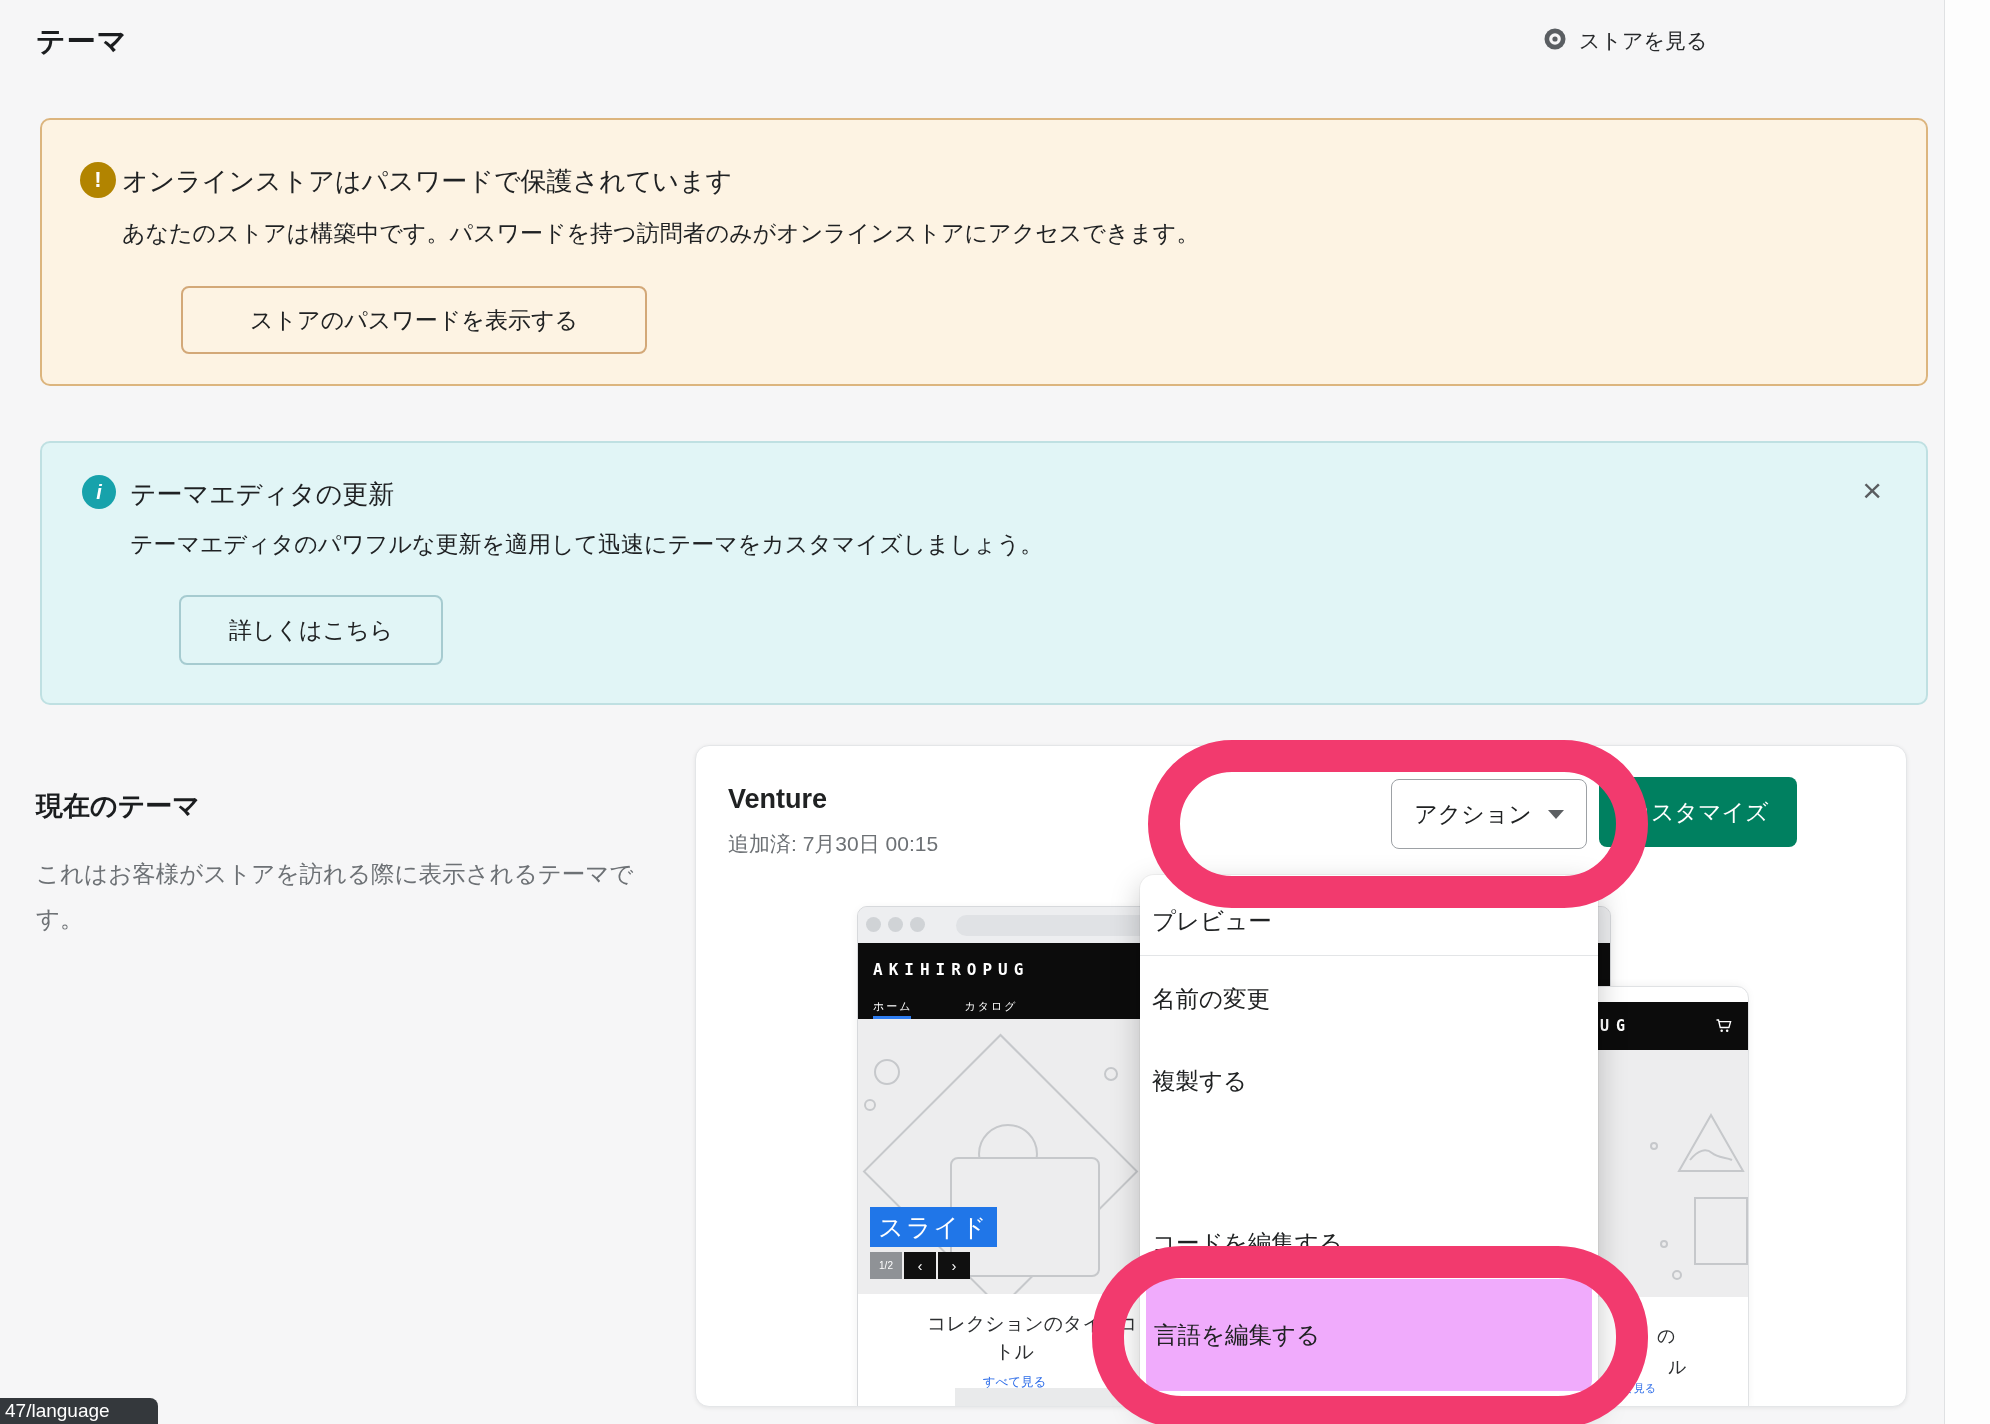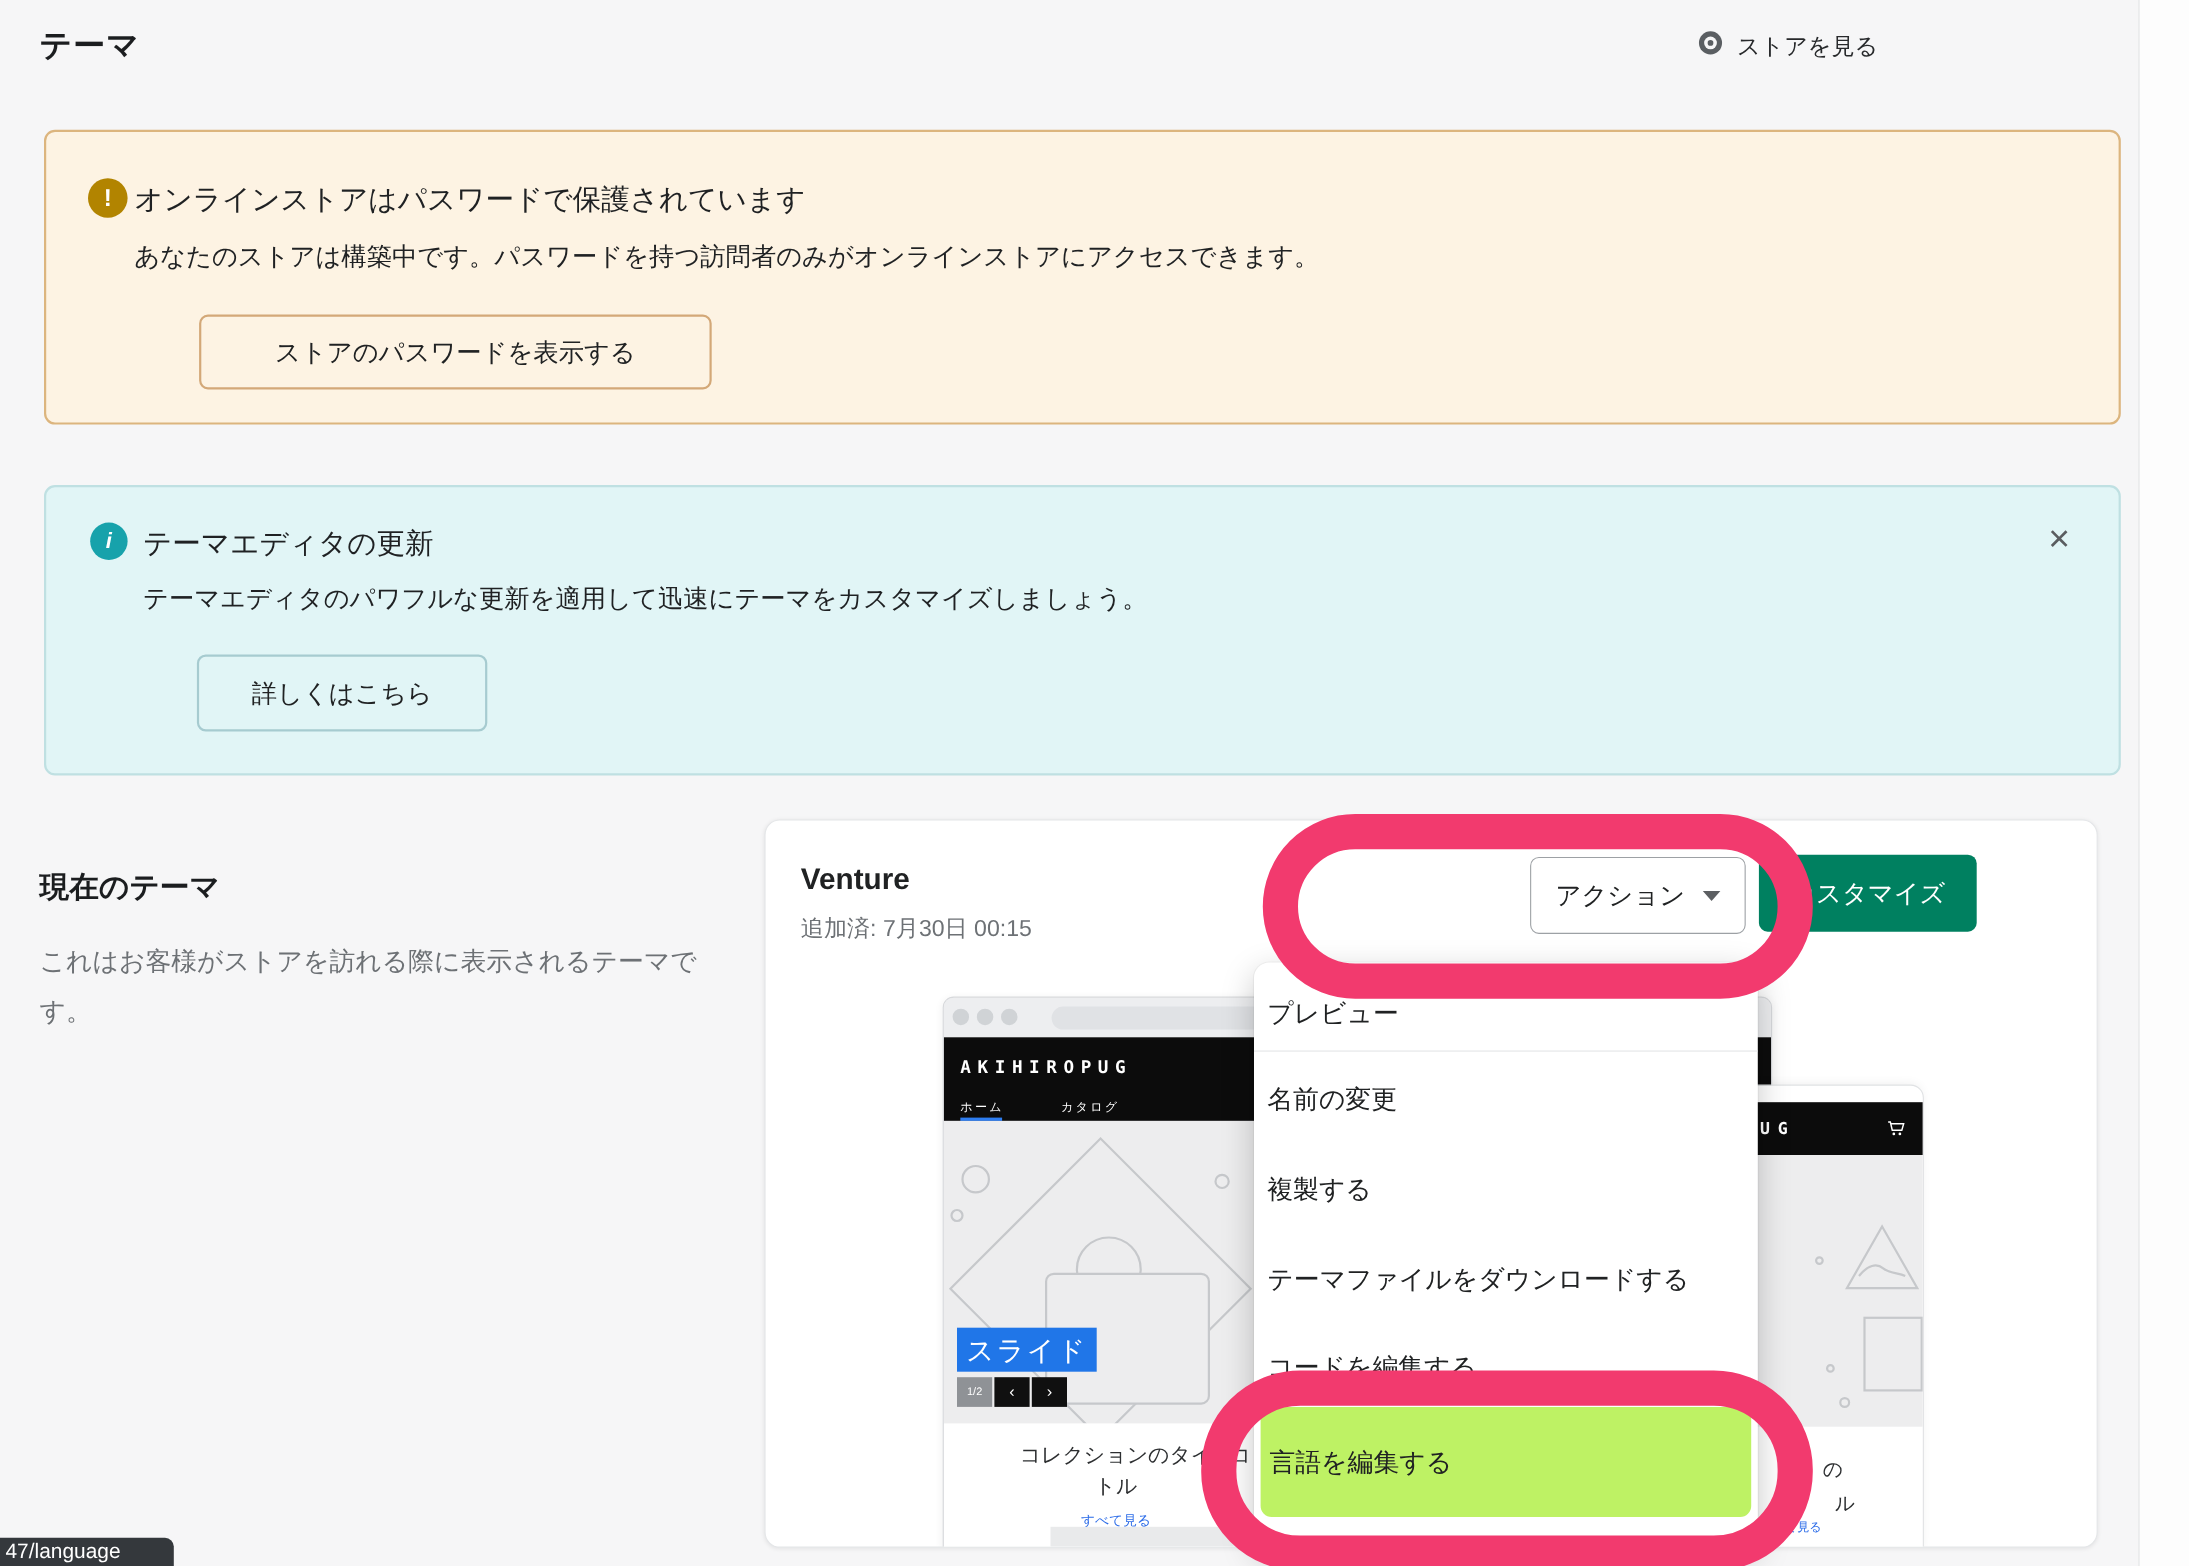"テーマファイルをダウンロードする" div.menu-item { html: <div>テーマファイルをダウンロードする</div> -> none }
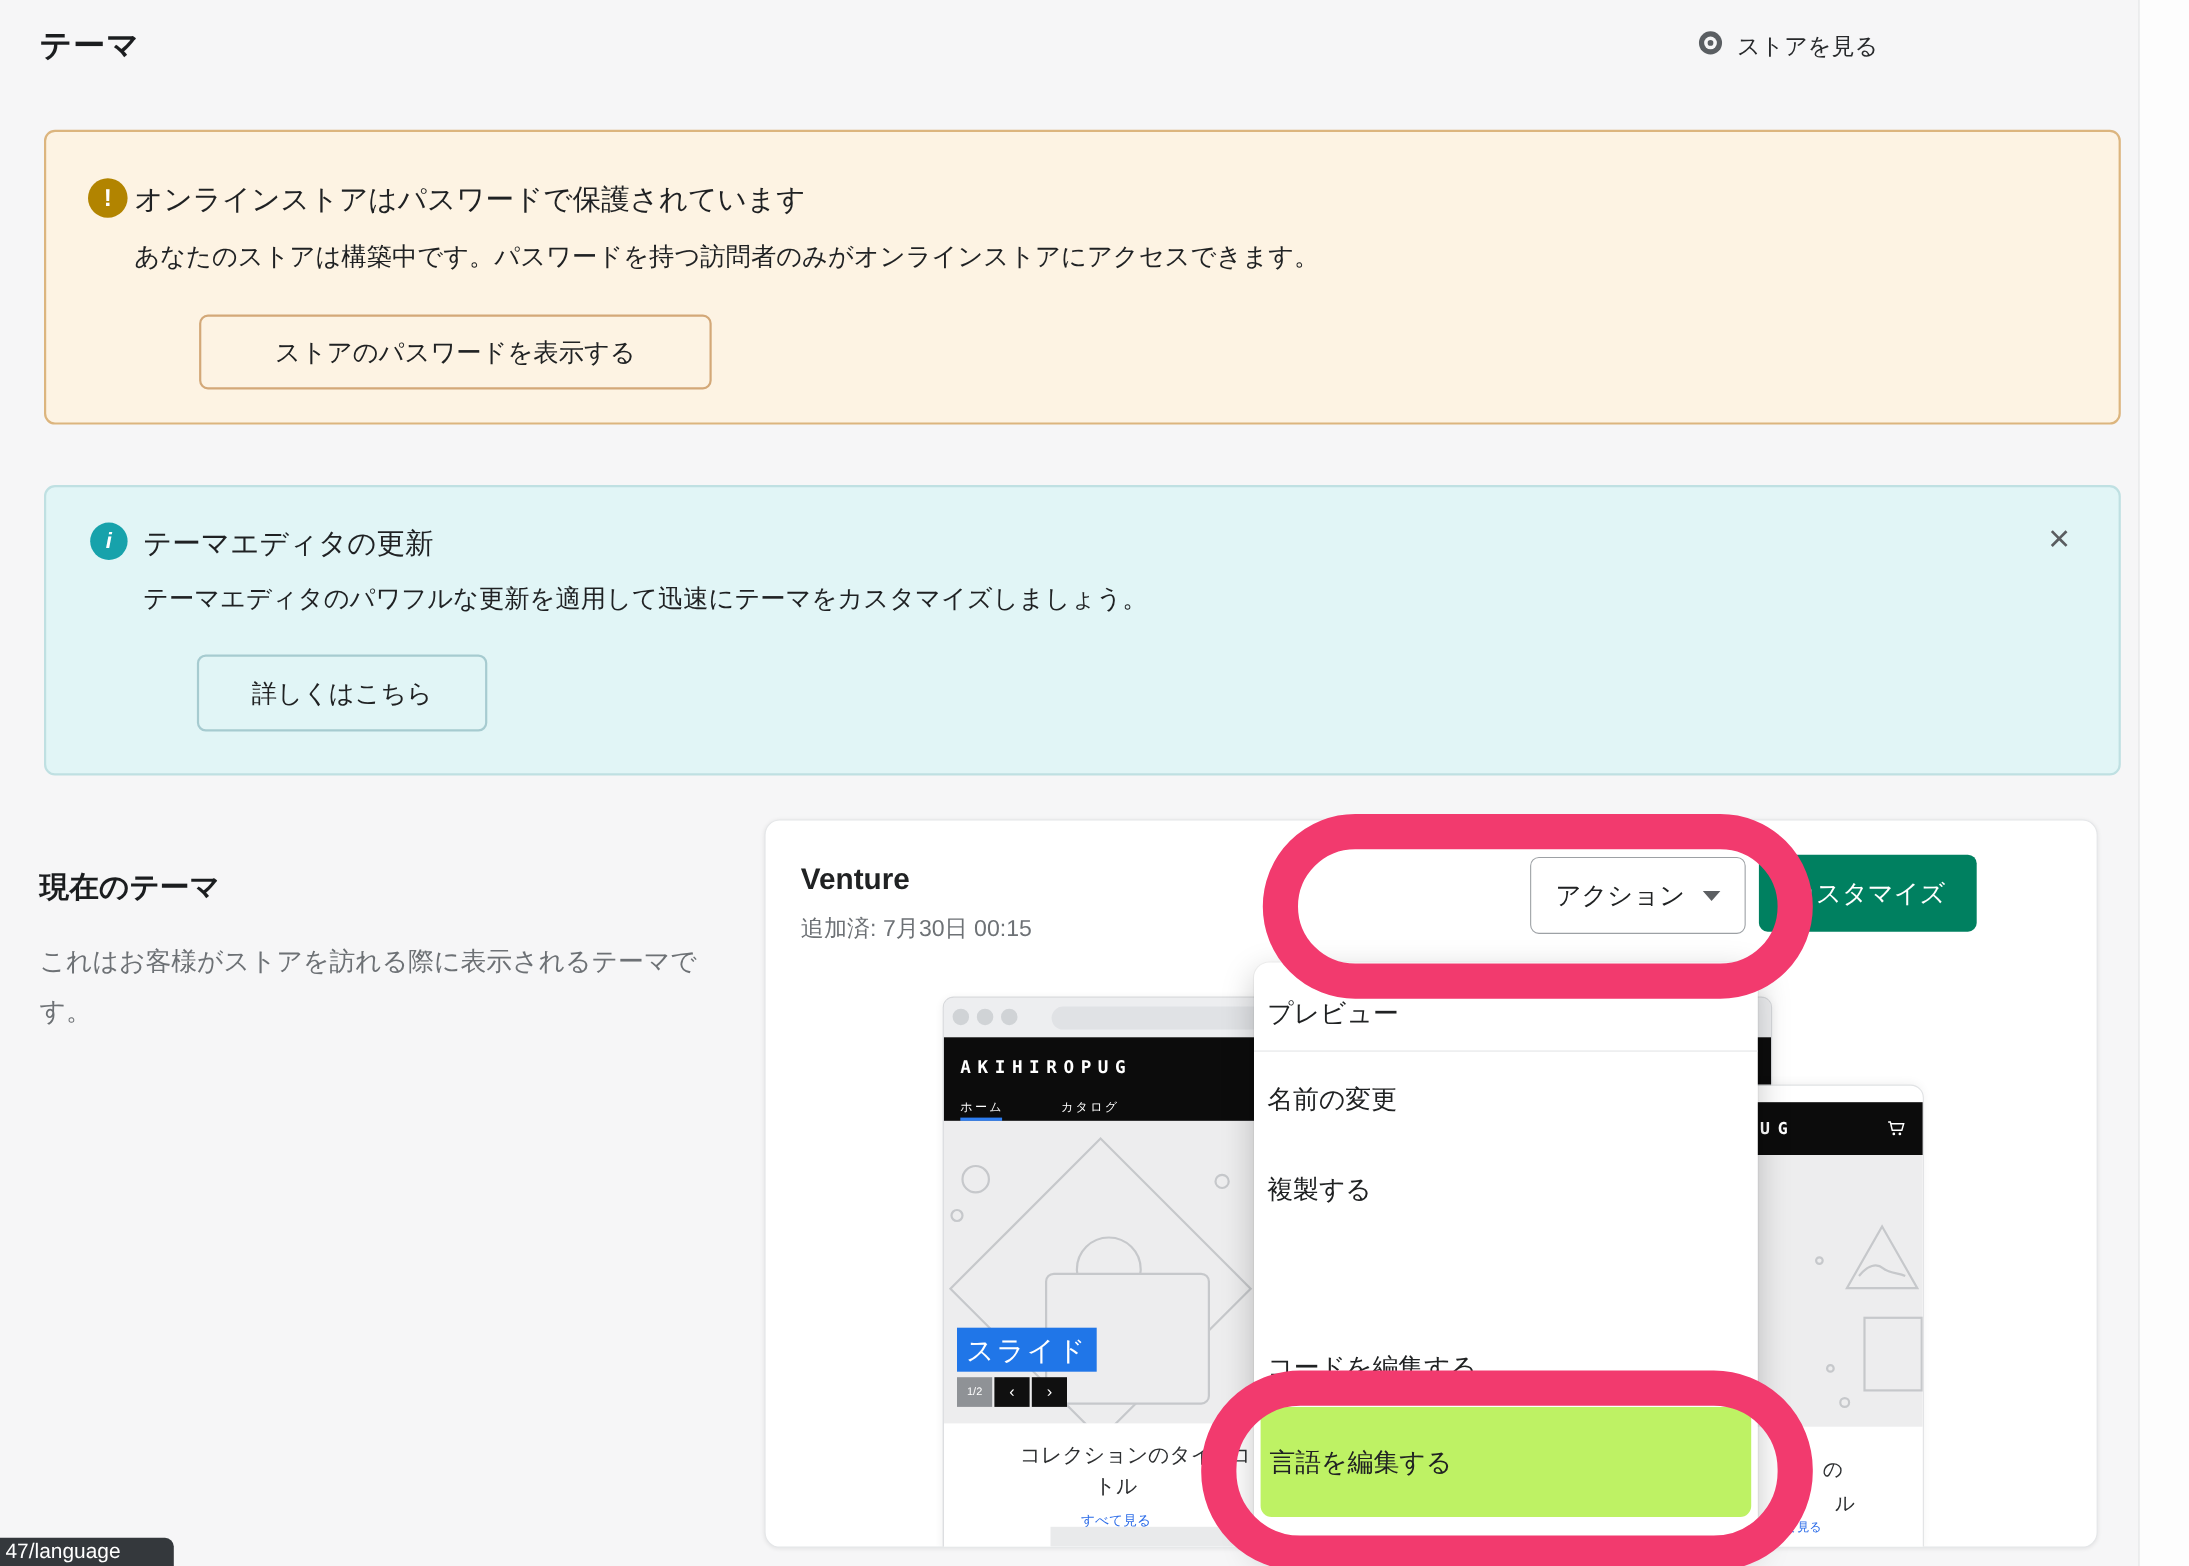"言語を編集する" .menu-highlight { background: #bef264 -> #f0abfc; height: 100px -> 112px }
